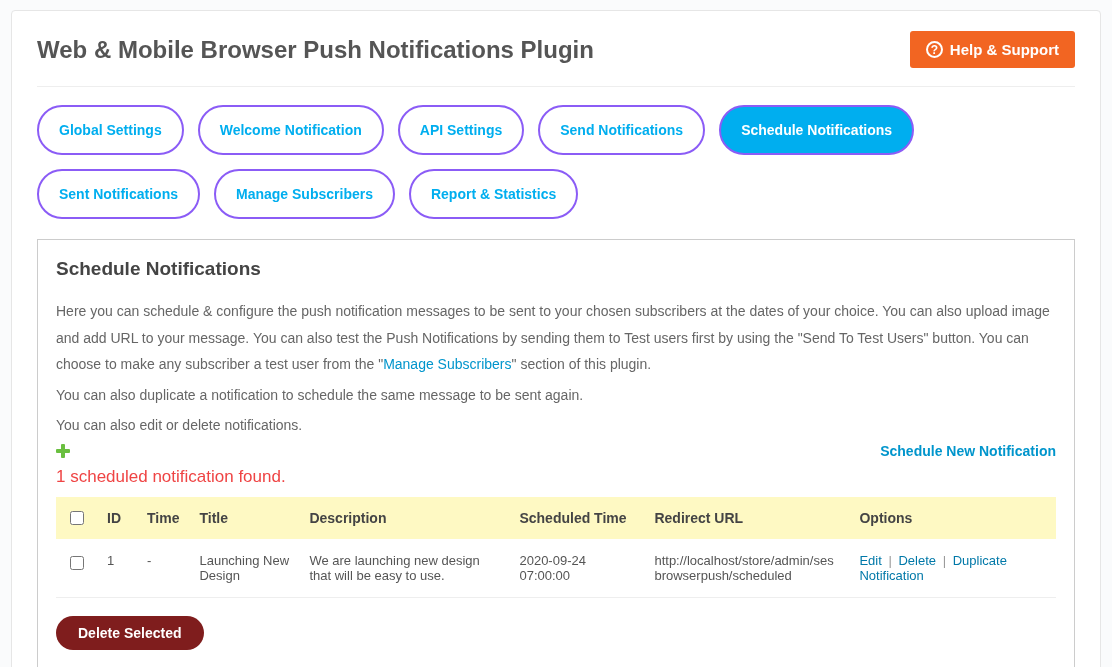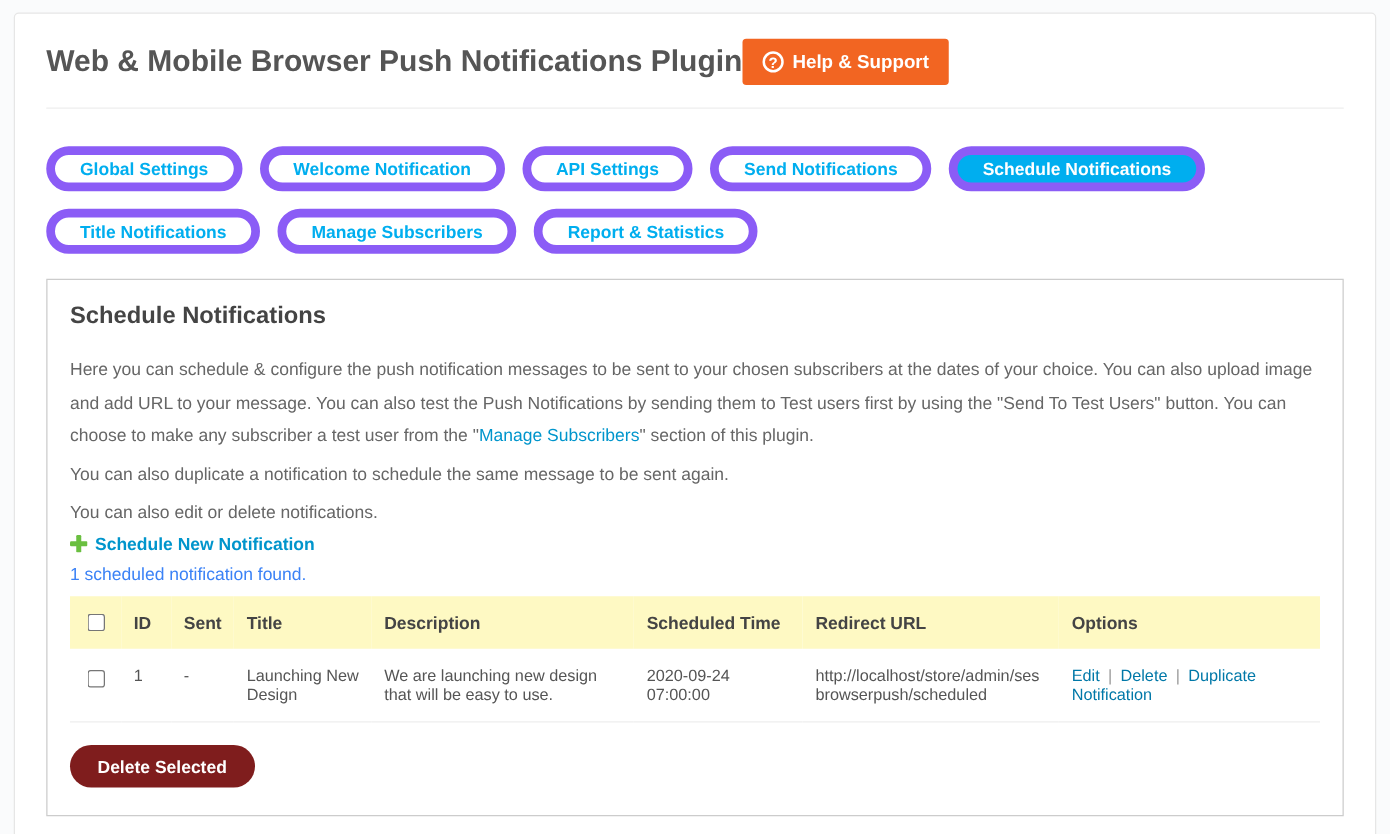"Web & Mobile Browser Push" .header-row { justify-content: none -> space-between; margin-bottom: 30px -> 18px }
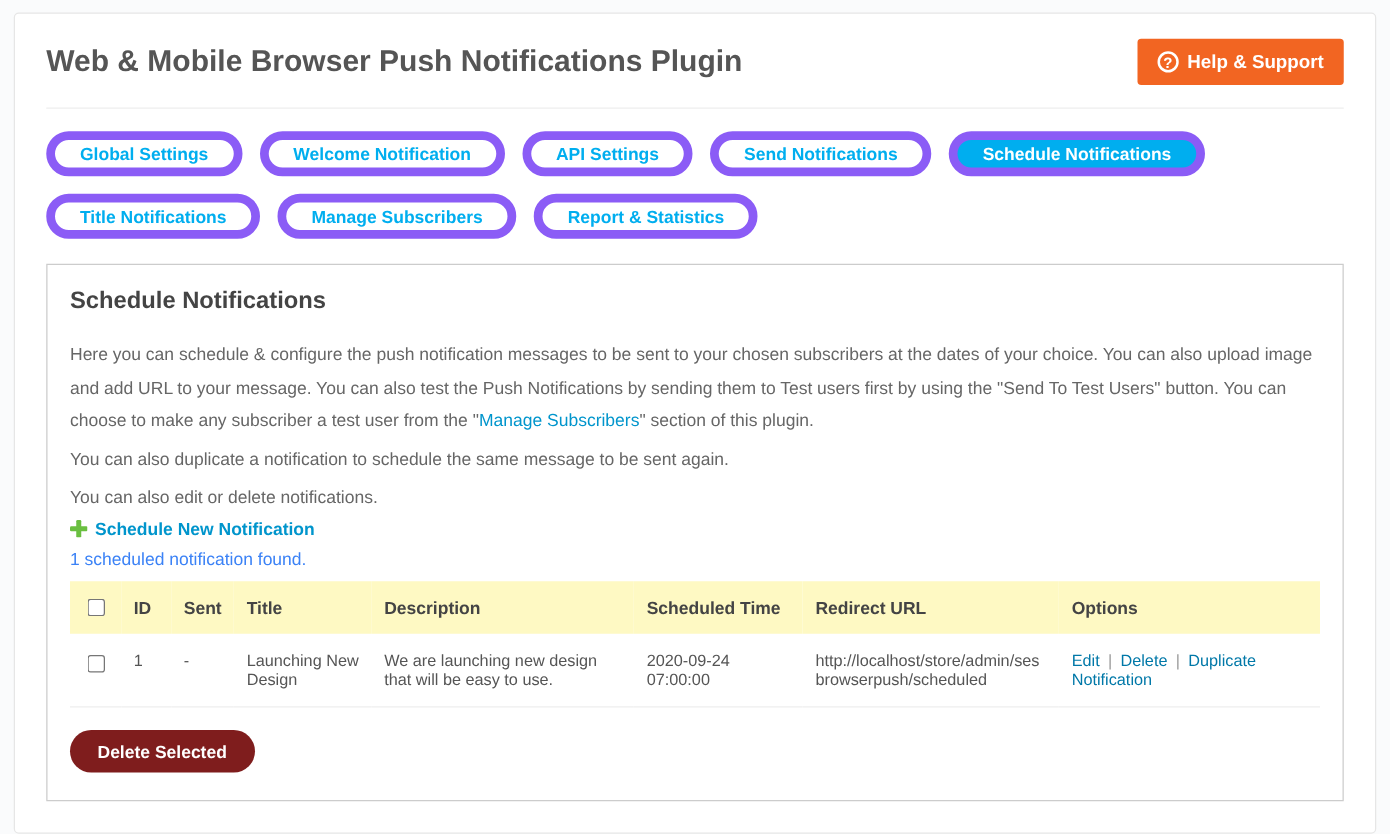"Global Settings" .tab { border: 7px solid #8b5cf6 -> 2px solid #8b5cf6; padding: 3px 20px -> 15px 20px }
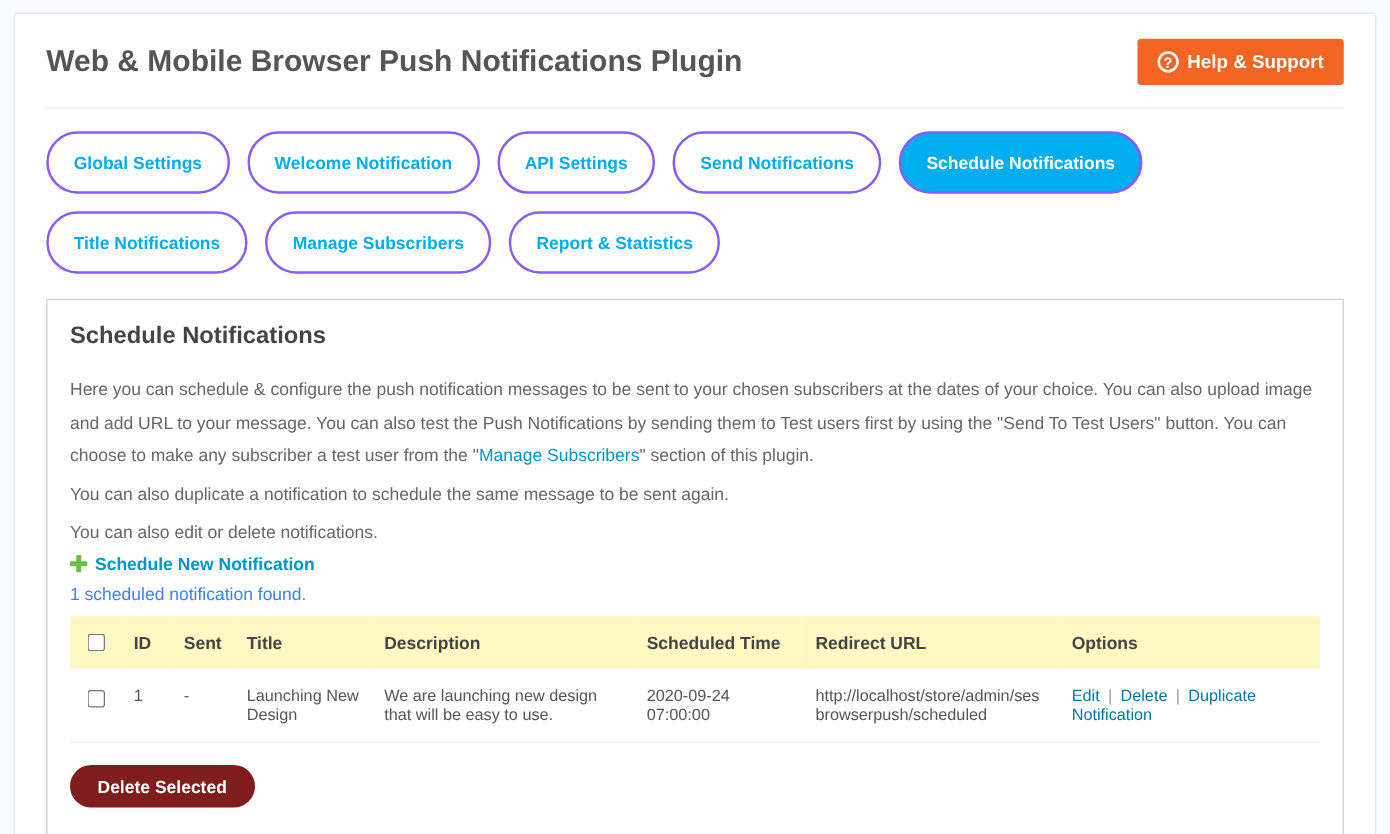"Title Notifications" div.tab { text: Title -> Sent }
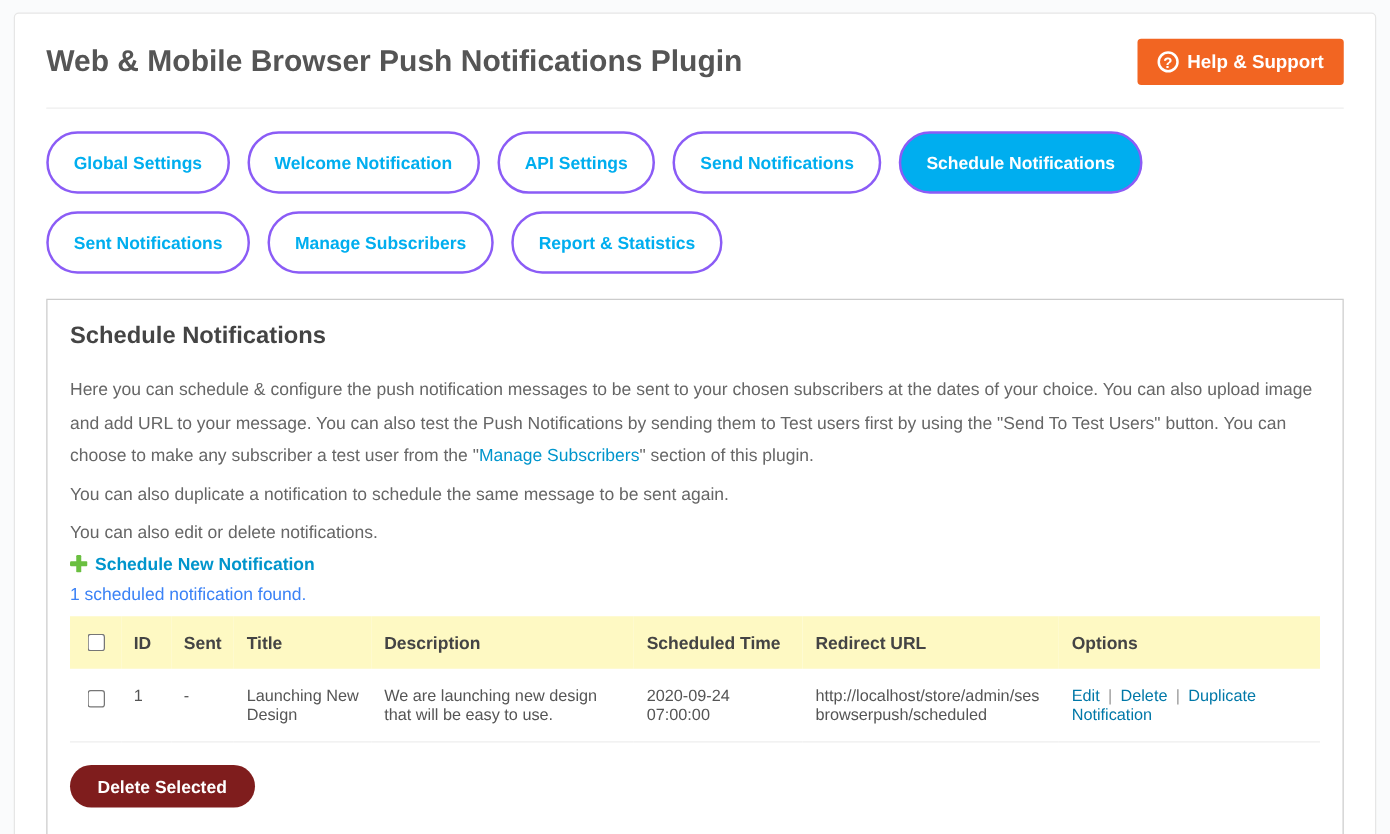"Schedule New Notification" .add-row { justify-content: none -> space-between }
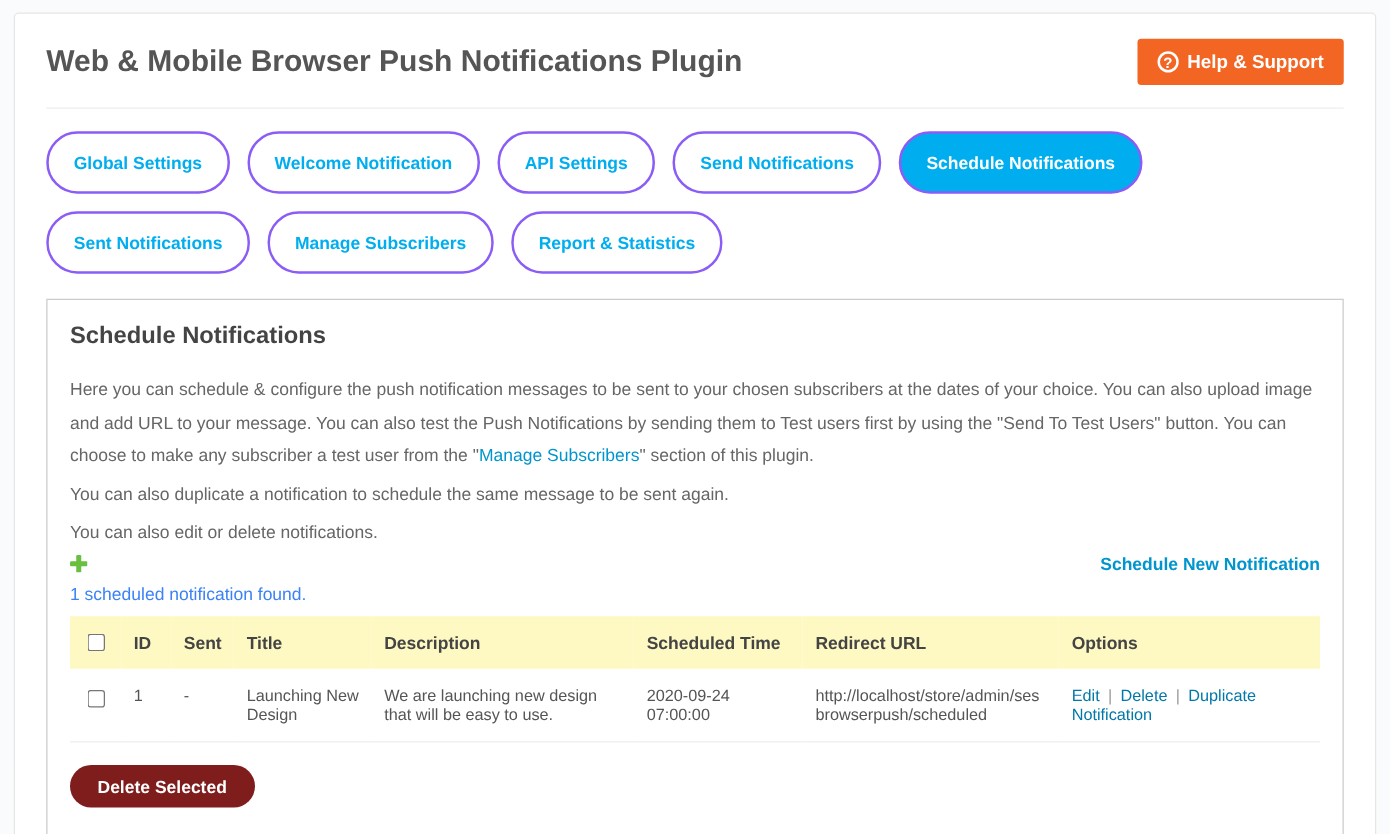"1 scheduled notification found." .found-text { color: #3b82f6 -> #ef4444; font-size: 14px -> 17px }
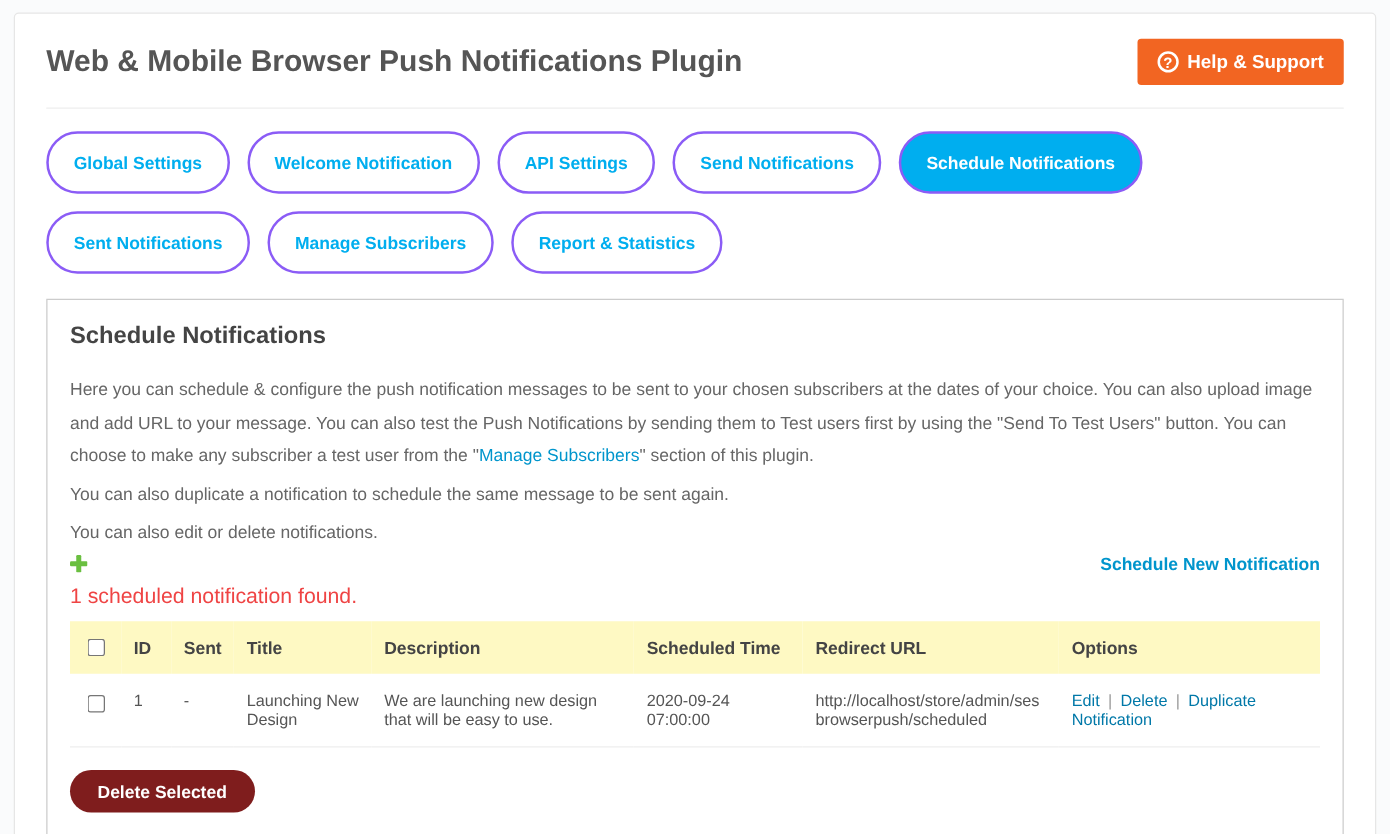"Sent" th.icon { text: Sent -> Time }
